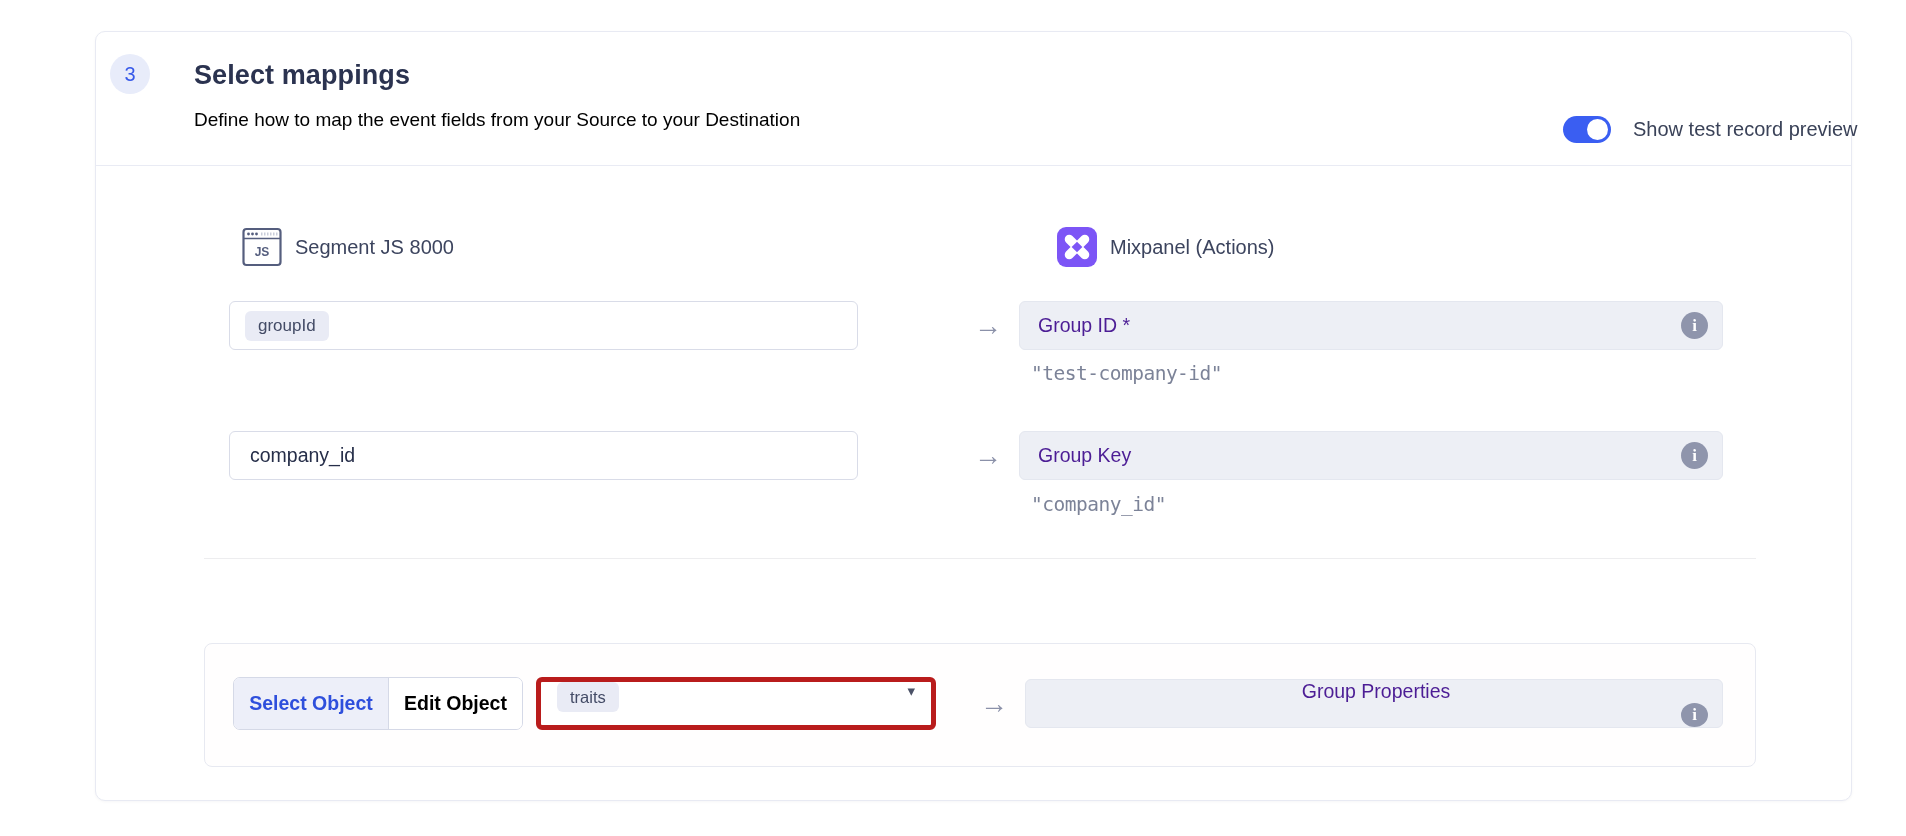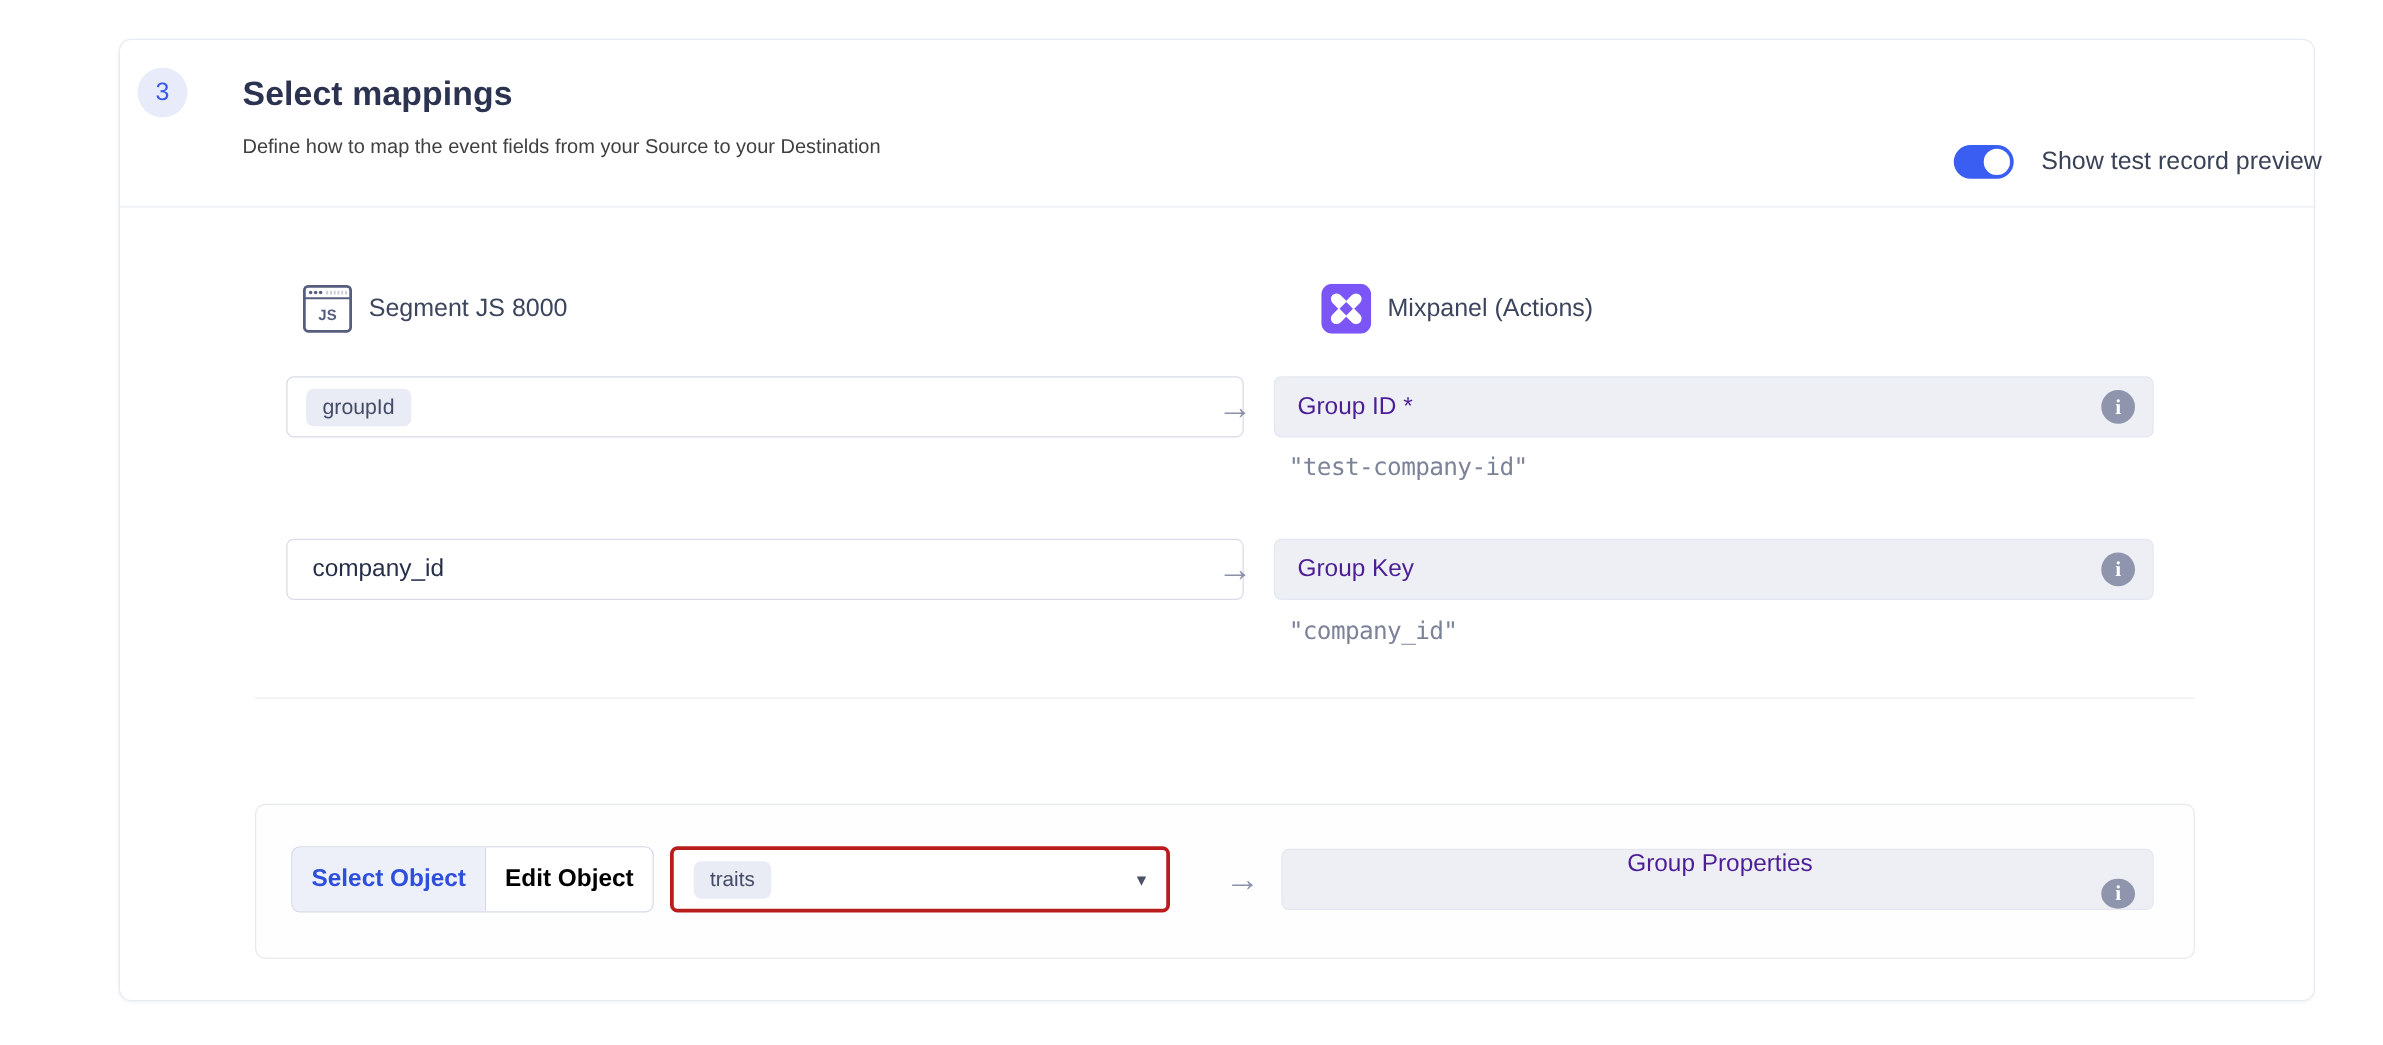"Define how to map the" .card-subtitle { color: #404040 -> #000000; font-size: 16px -> 19px }
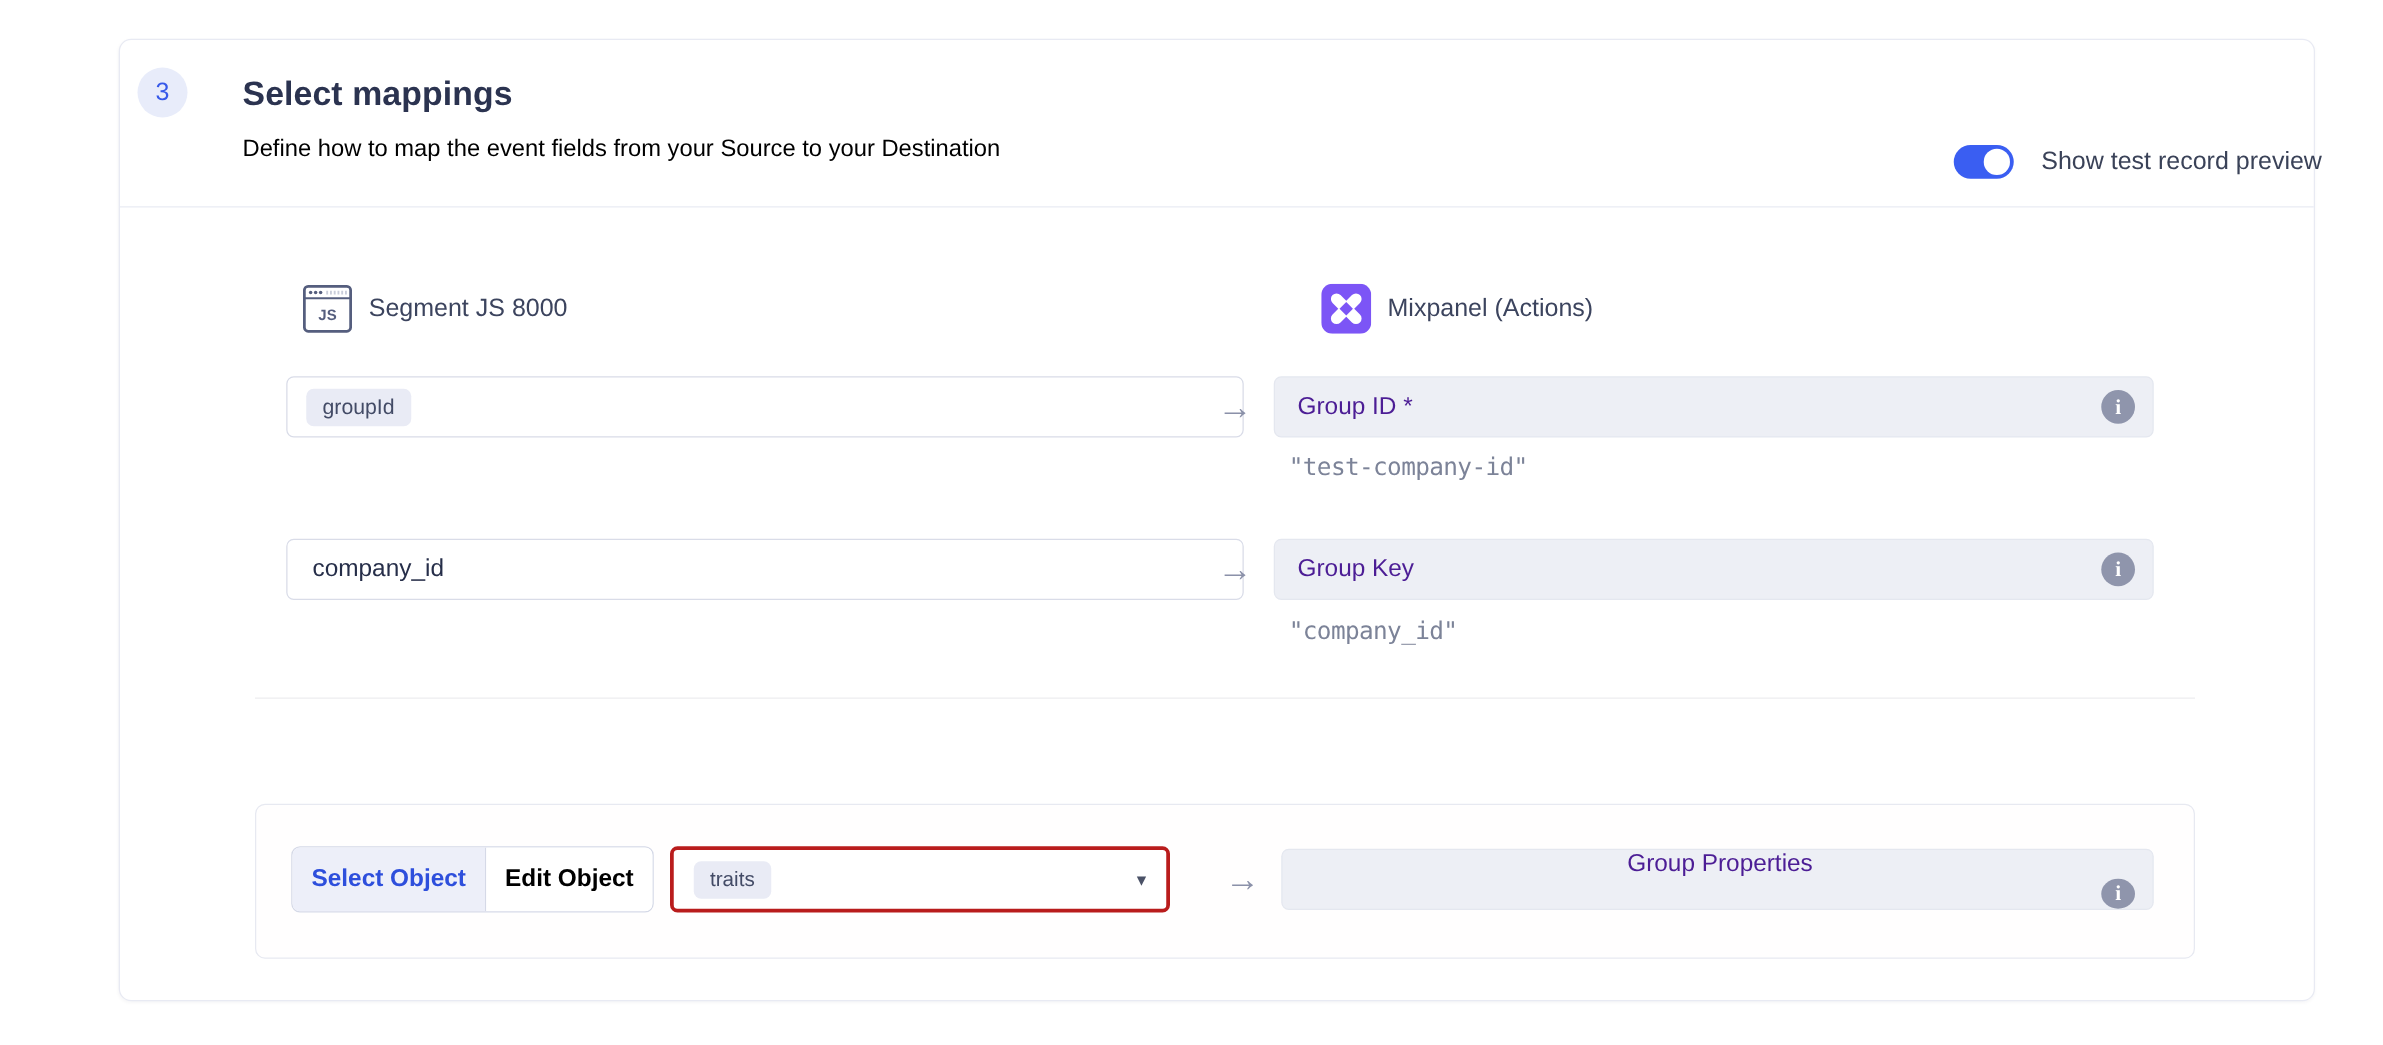"groupId" .src-input { width: 766px -> 629px }
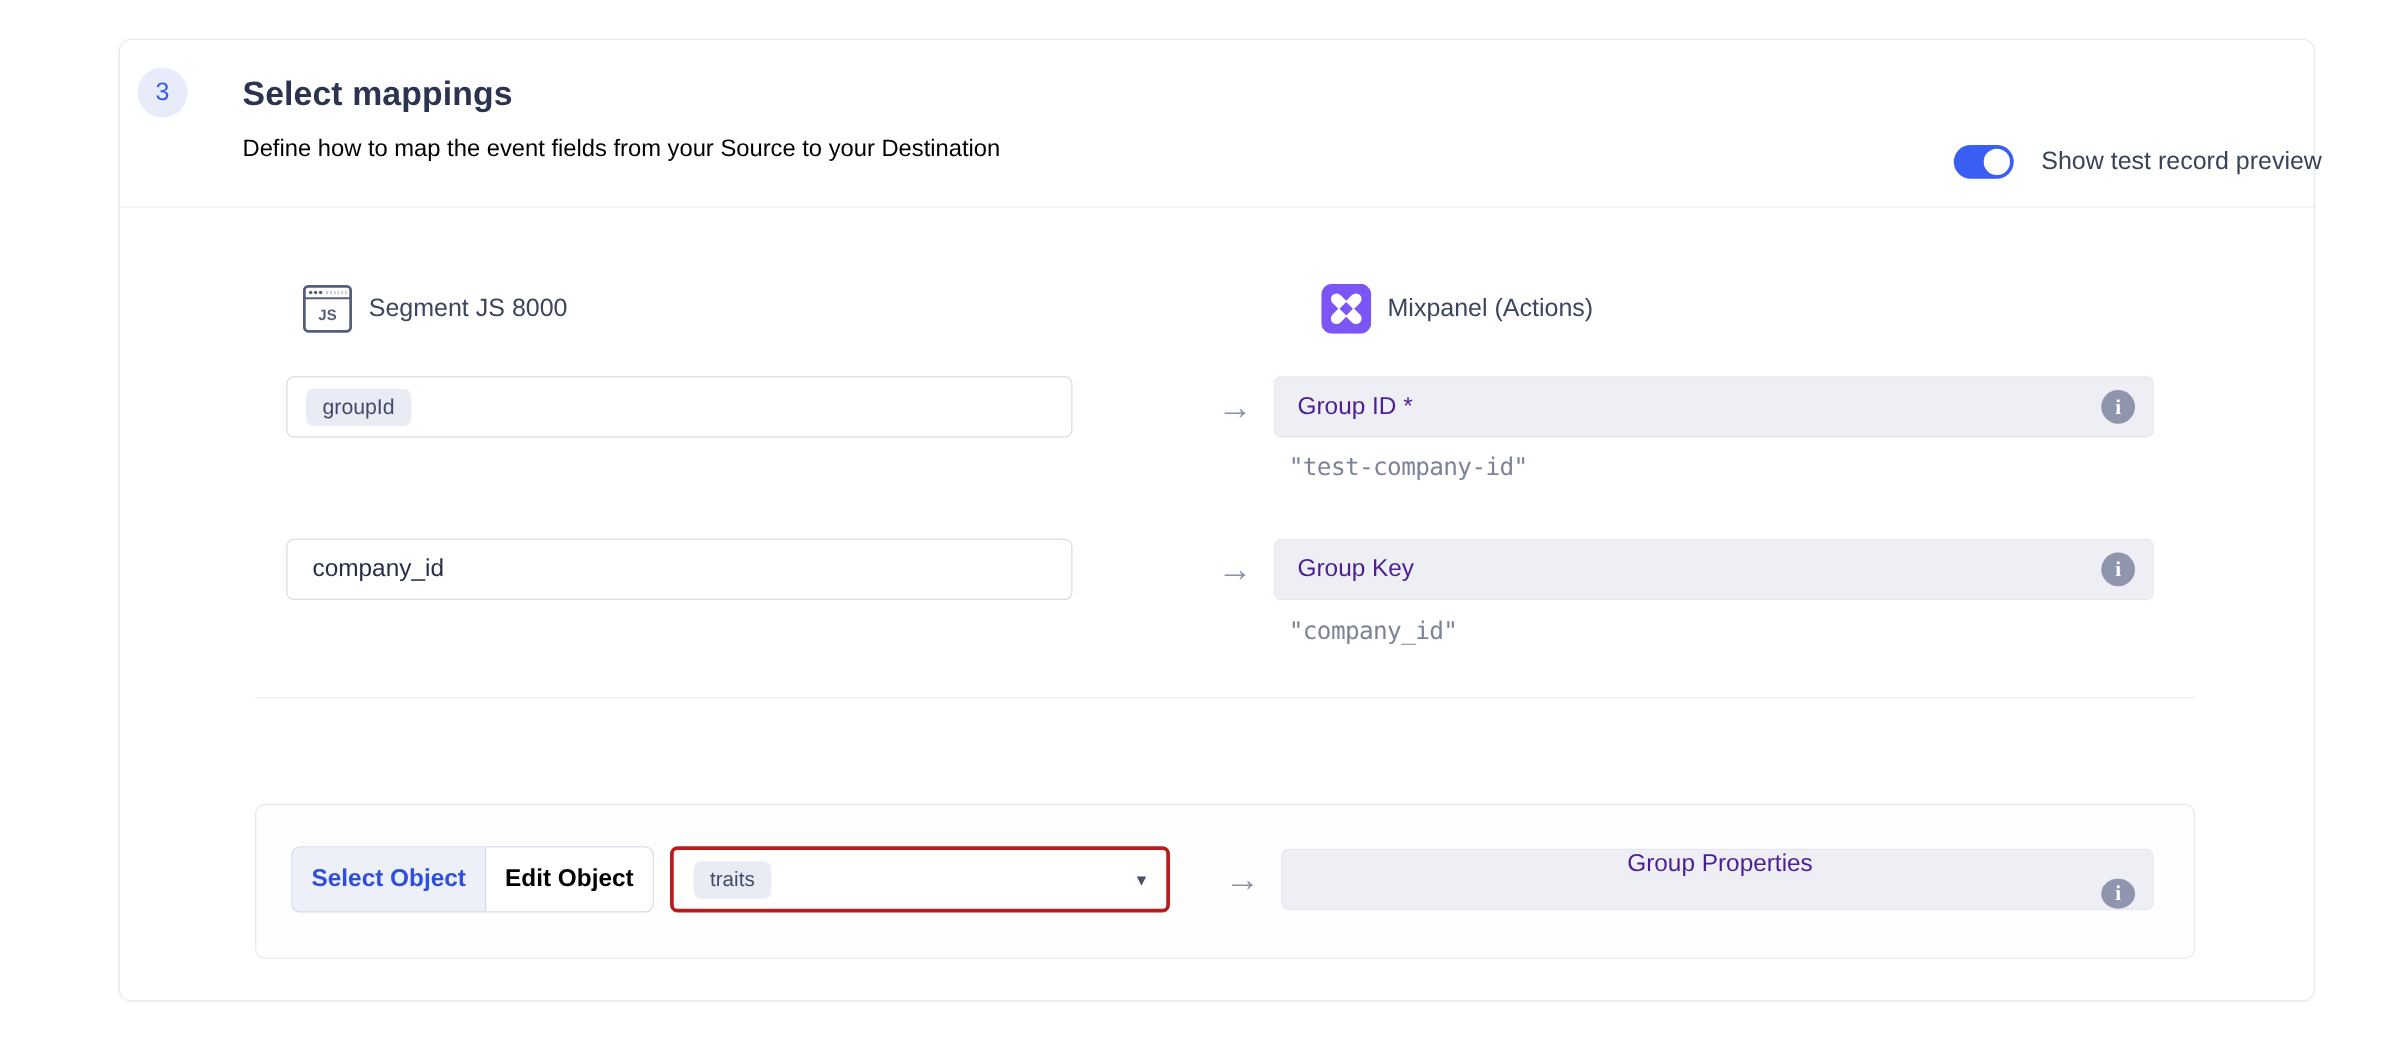"traits" .obj-dropdown { align-items: center -> flex-start; border: 3px solid #b91c1c -> 5px solid #b91c1c }
